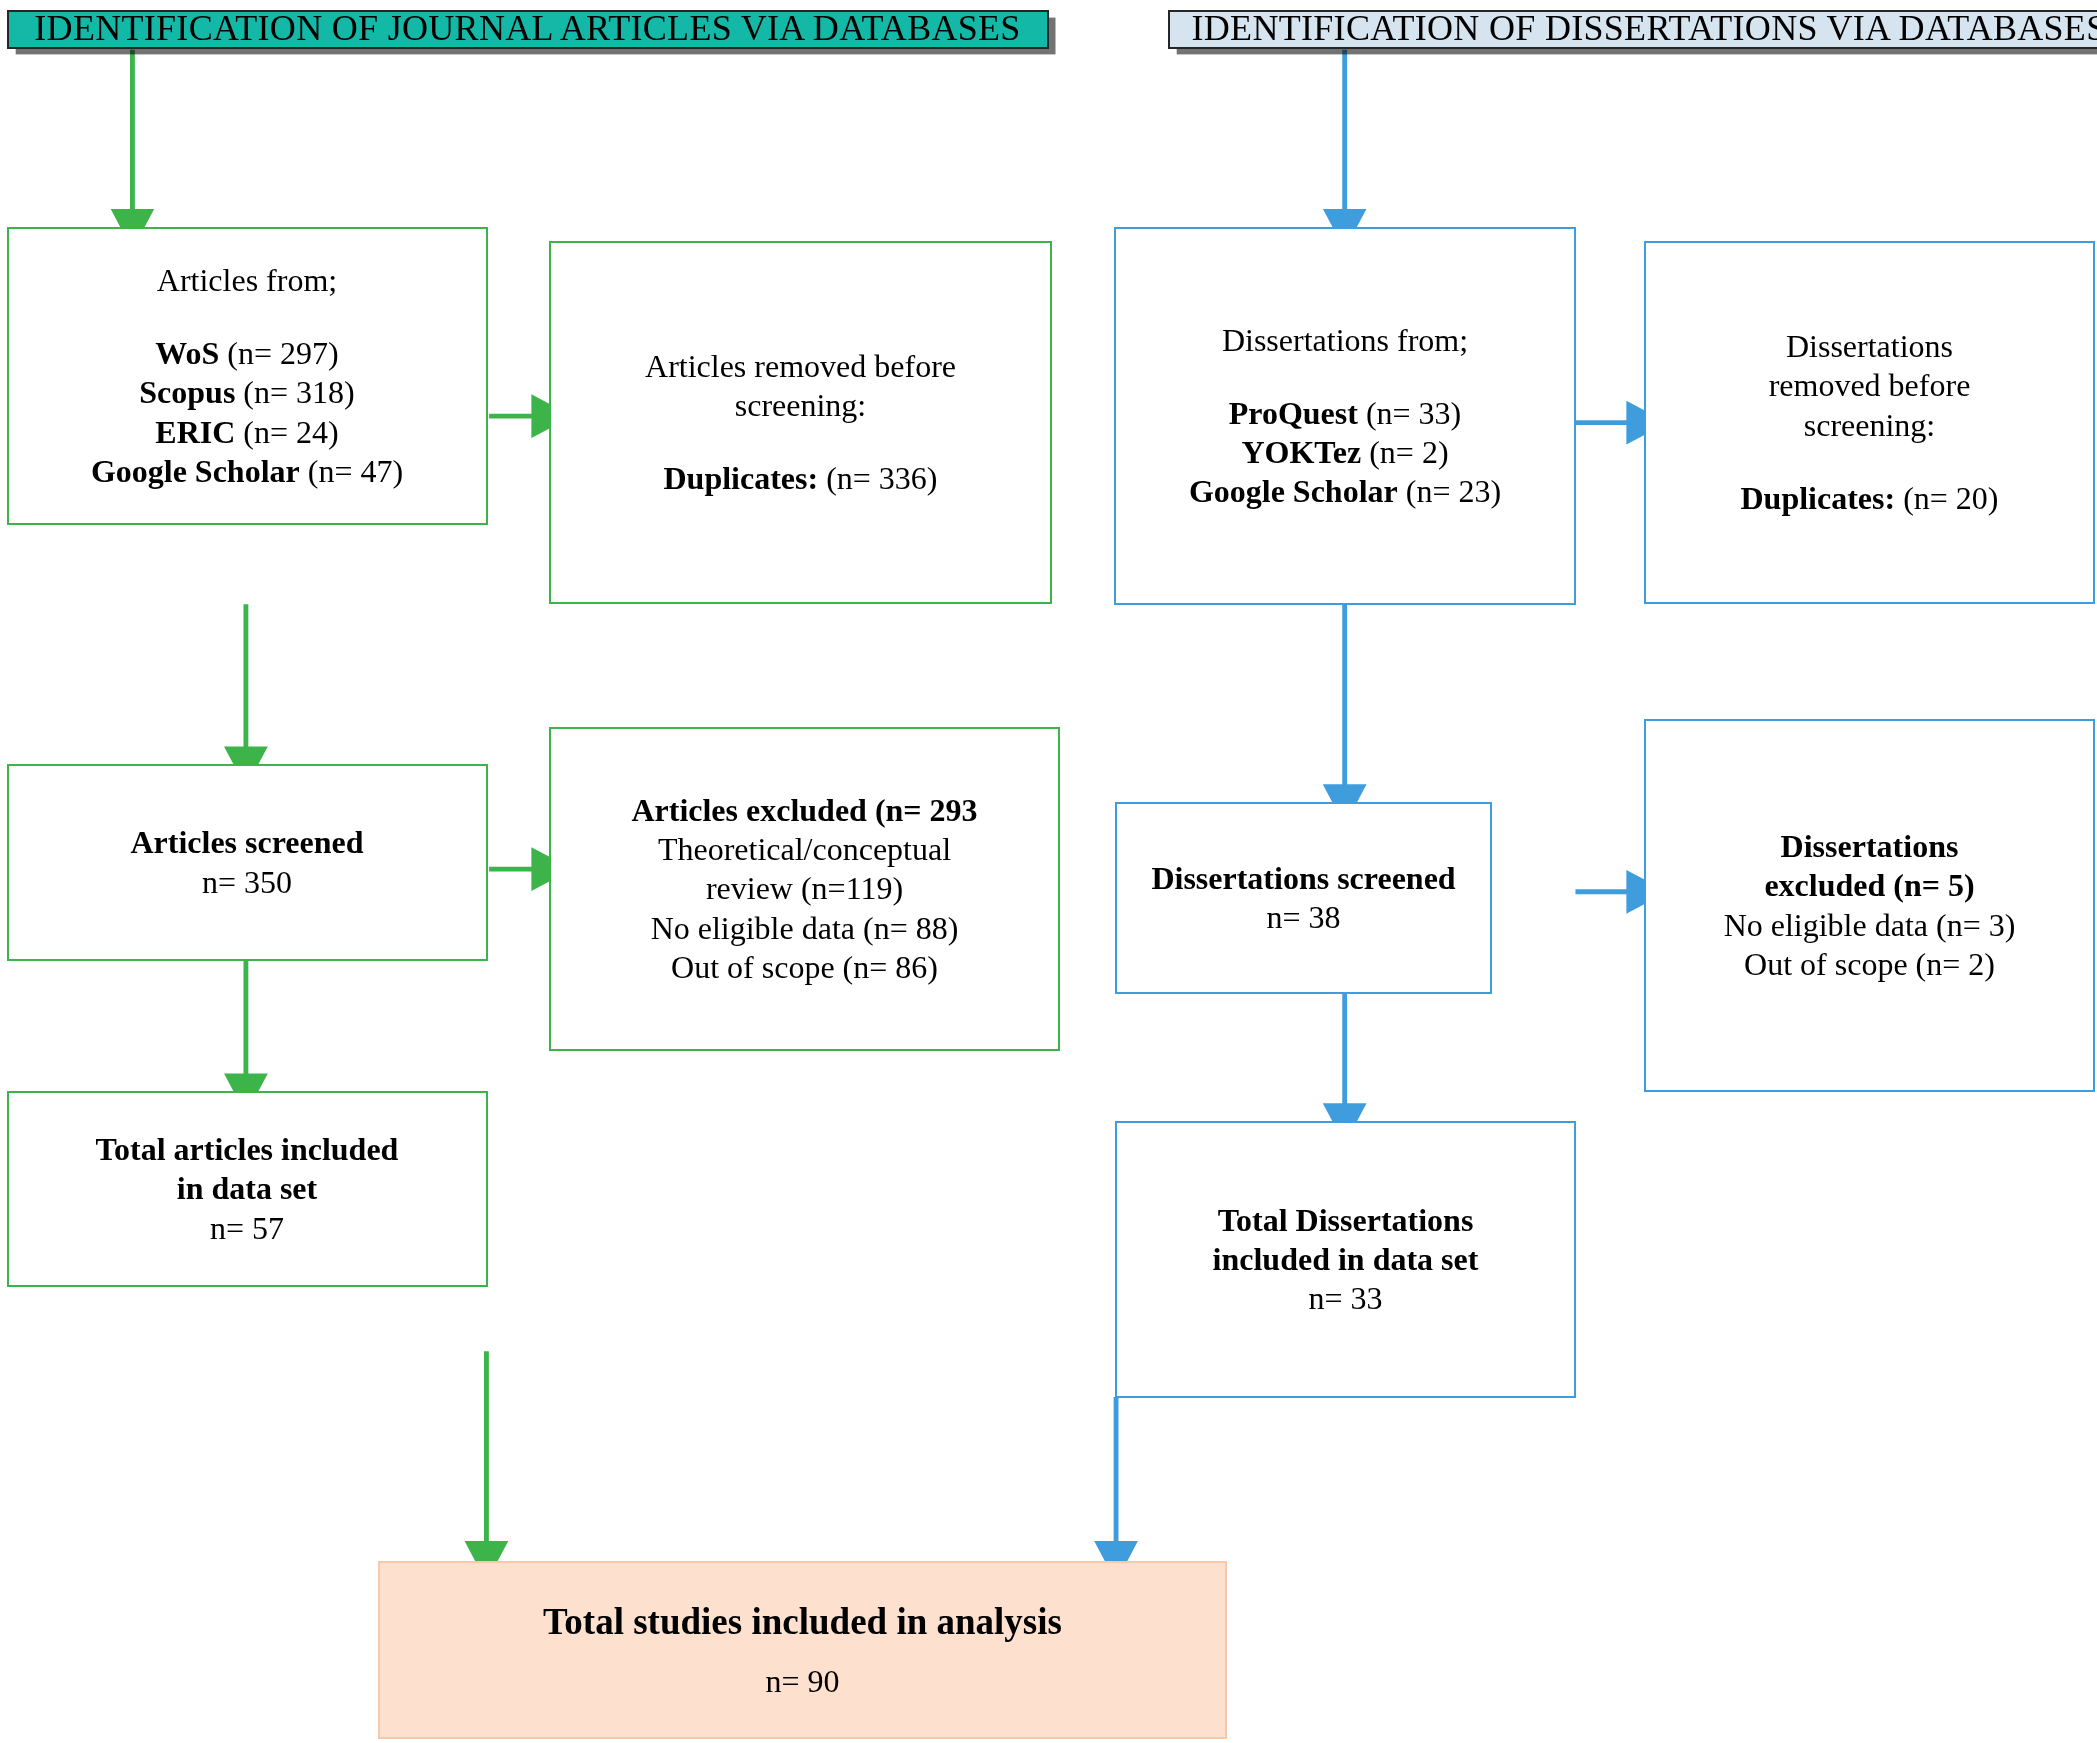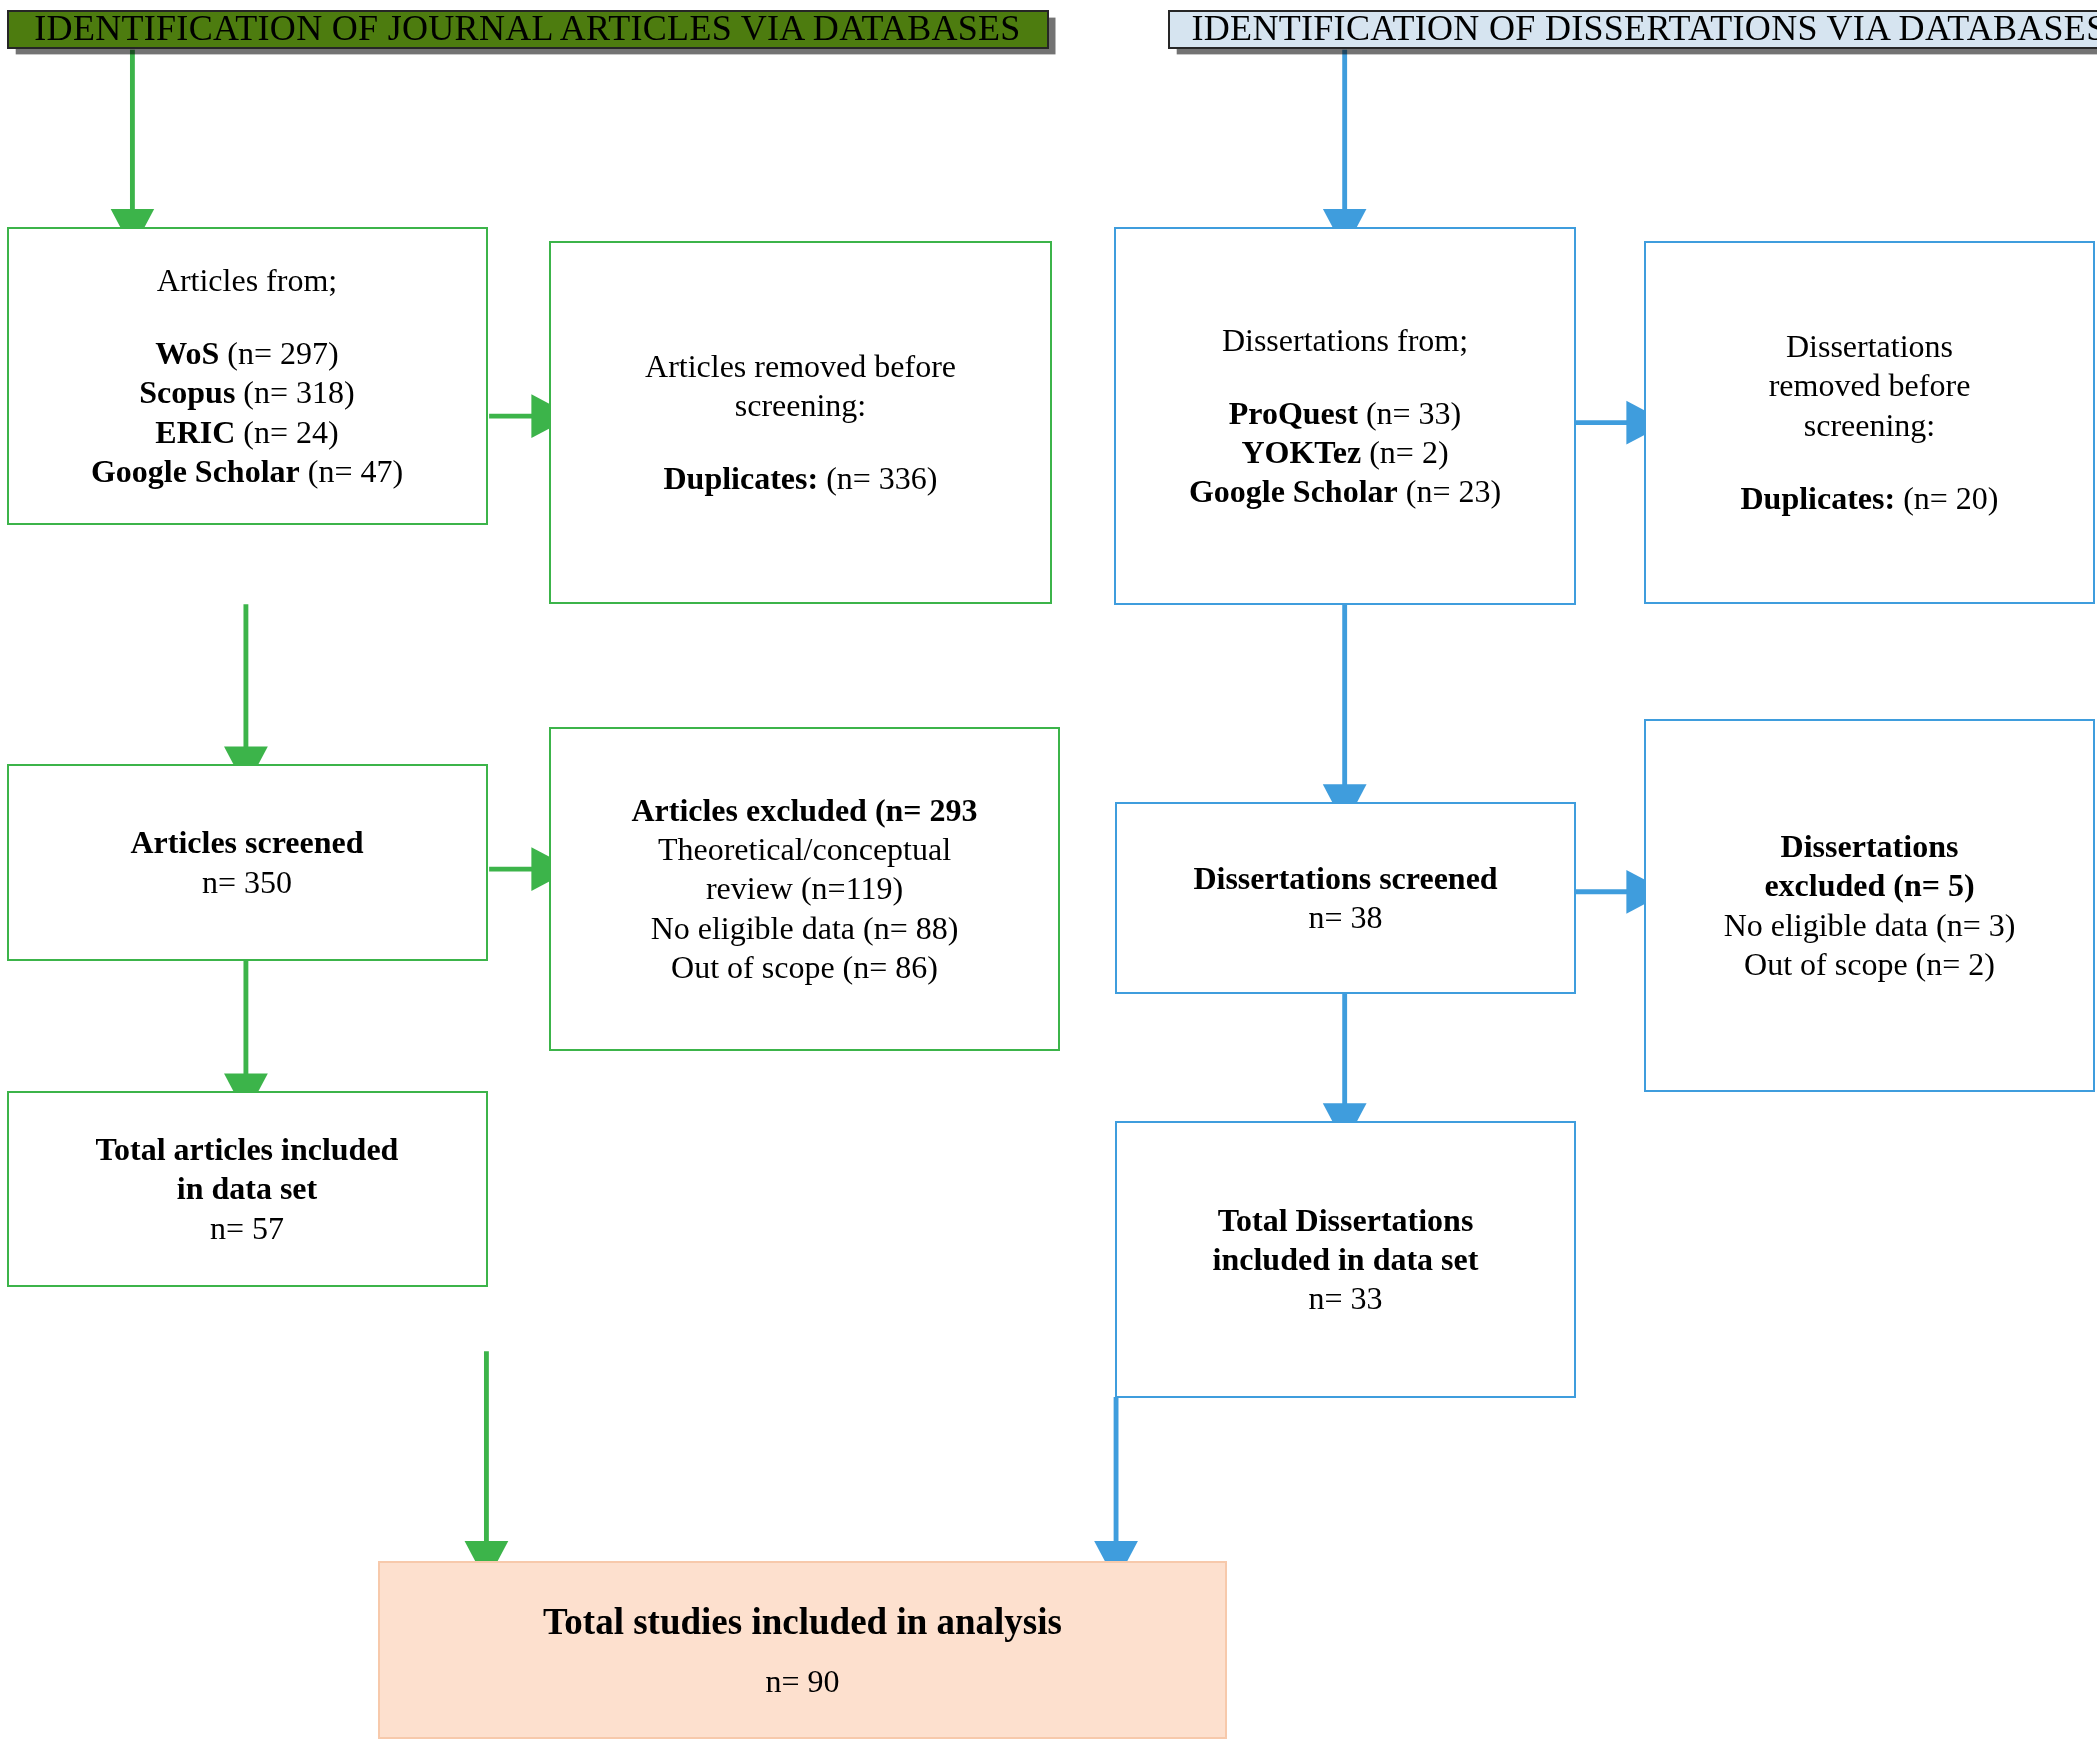"IDENTIFICATION OF JOURNAL ARTICLES VIA" .banner-green { background: #4d7c0f -> #14b8a6 }
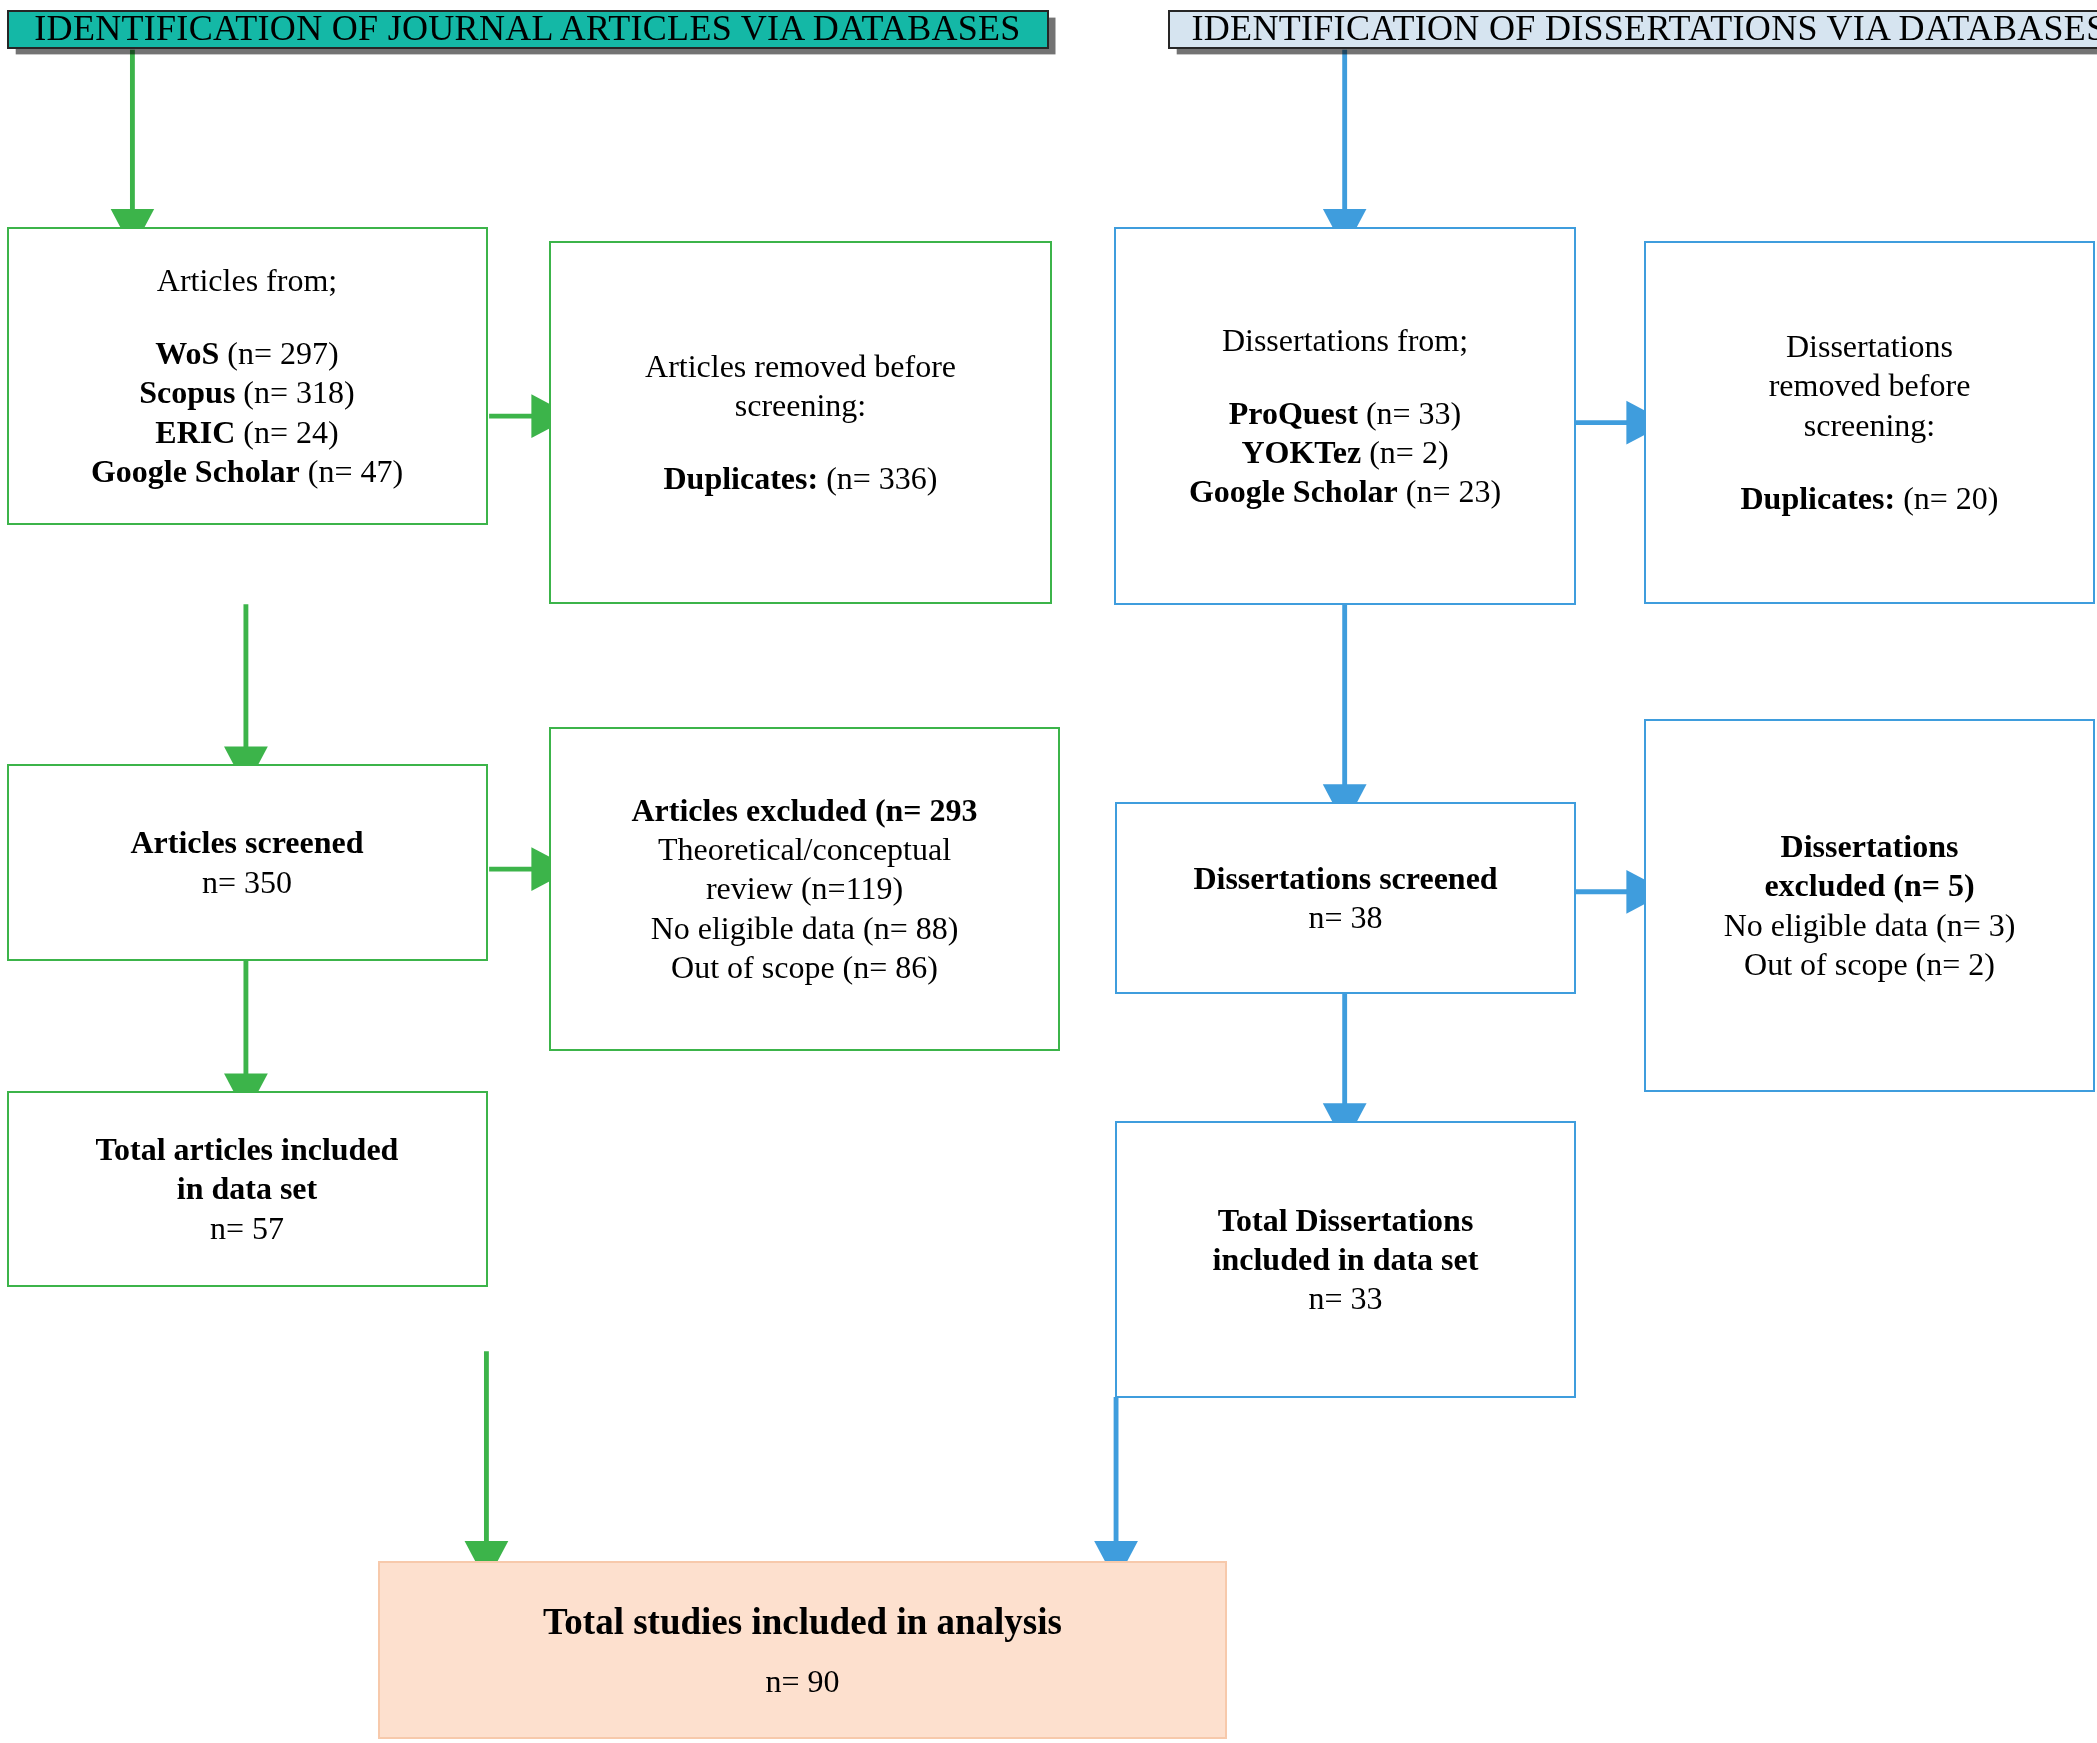"Dissertations screened" div.node { width: 461px -> 377px }
